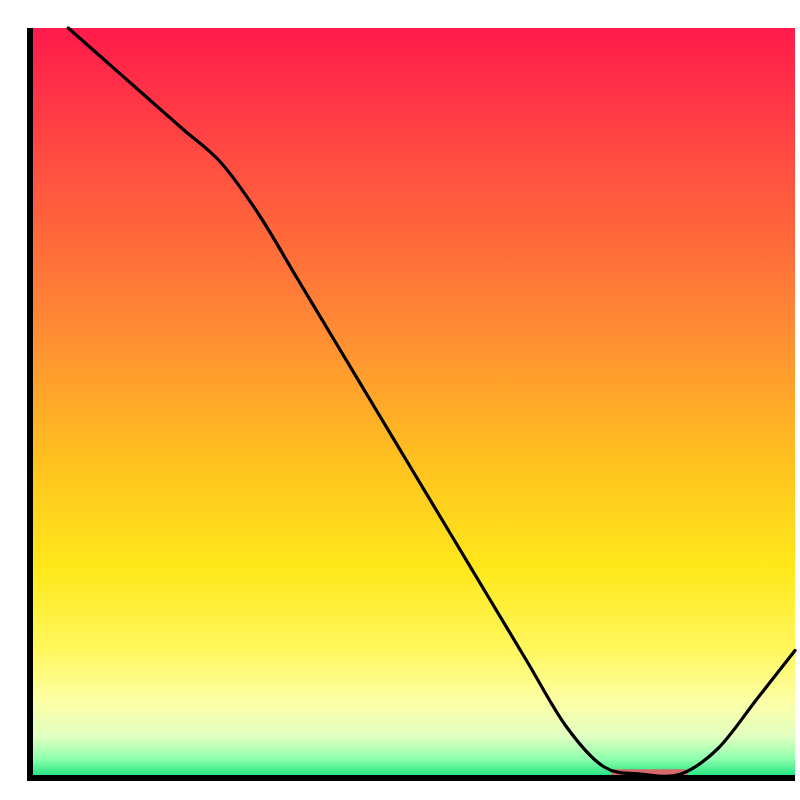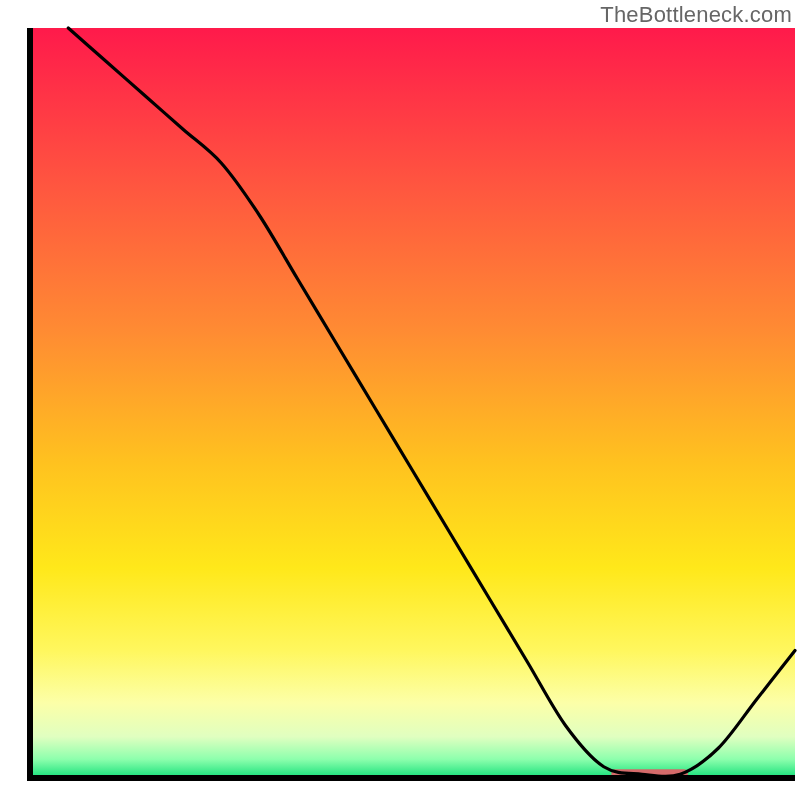"TheBottleneck.com" div { html: <div>TheBottleneck.com</div> -> none }
